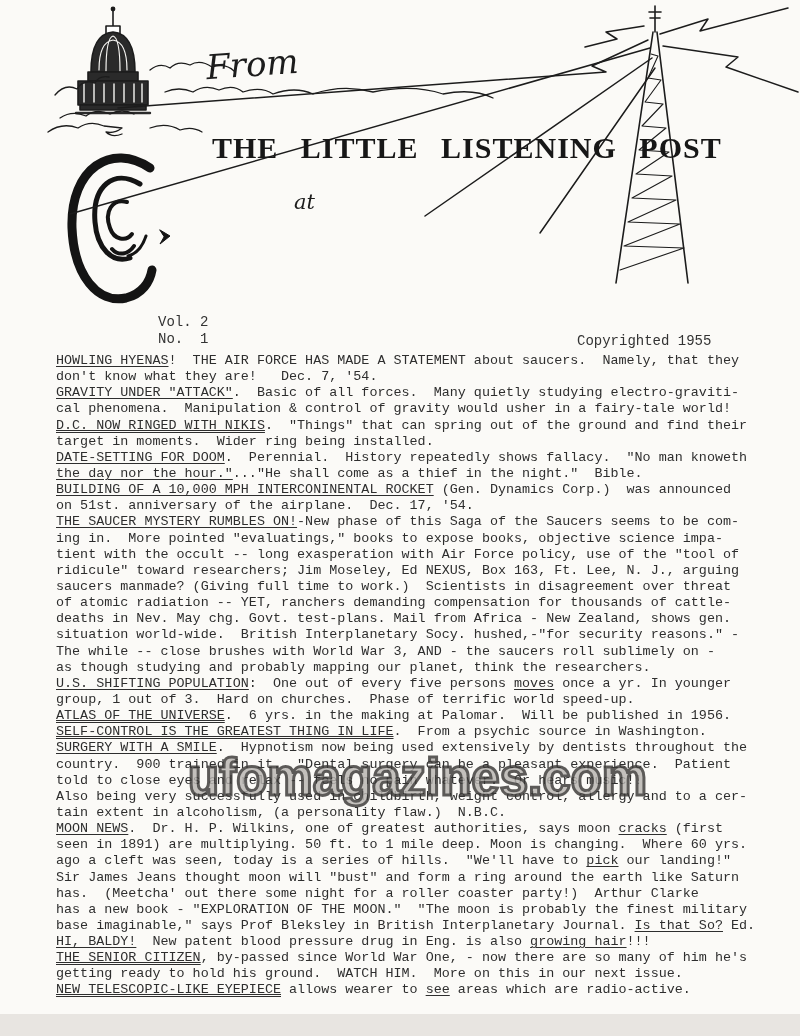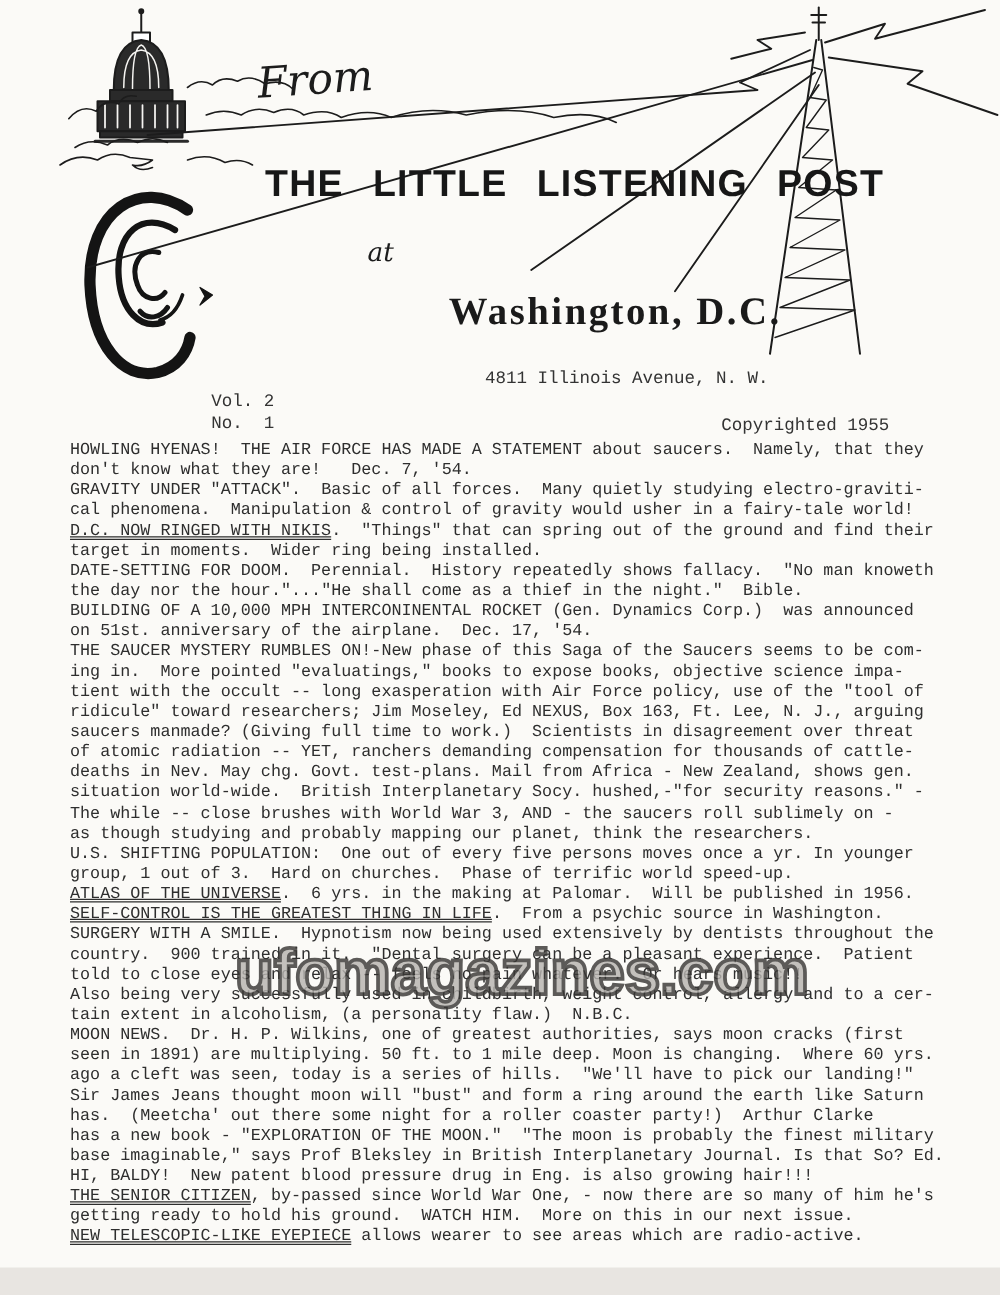"THE LITTLE LISTENING POST" .masthead-title { font-family: Liberation Sans, sans-serif -> Liberation Serif, serif }
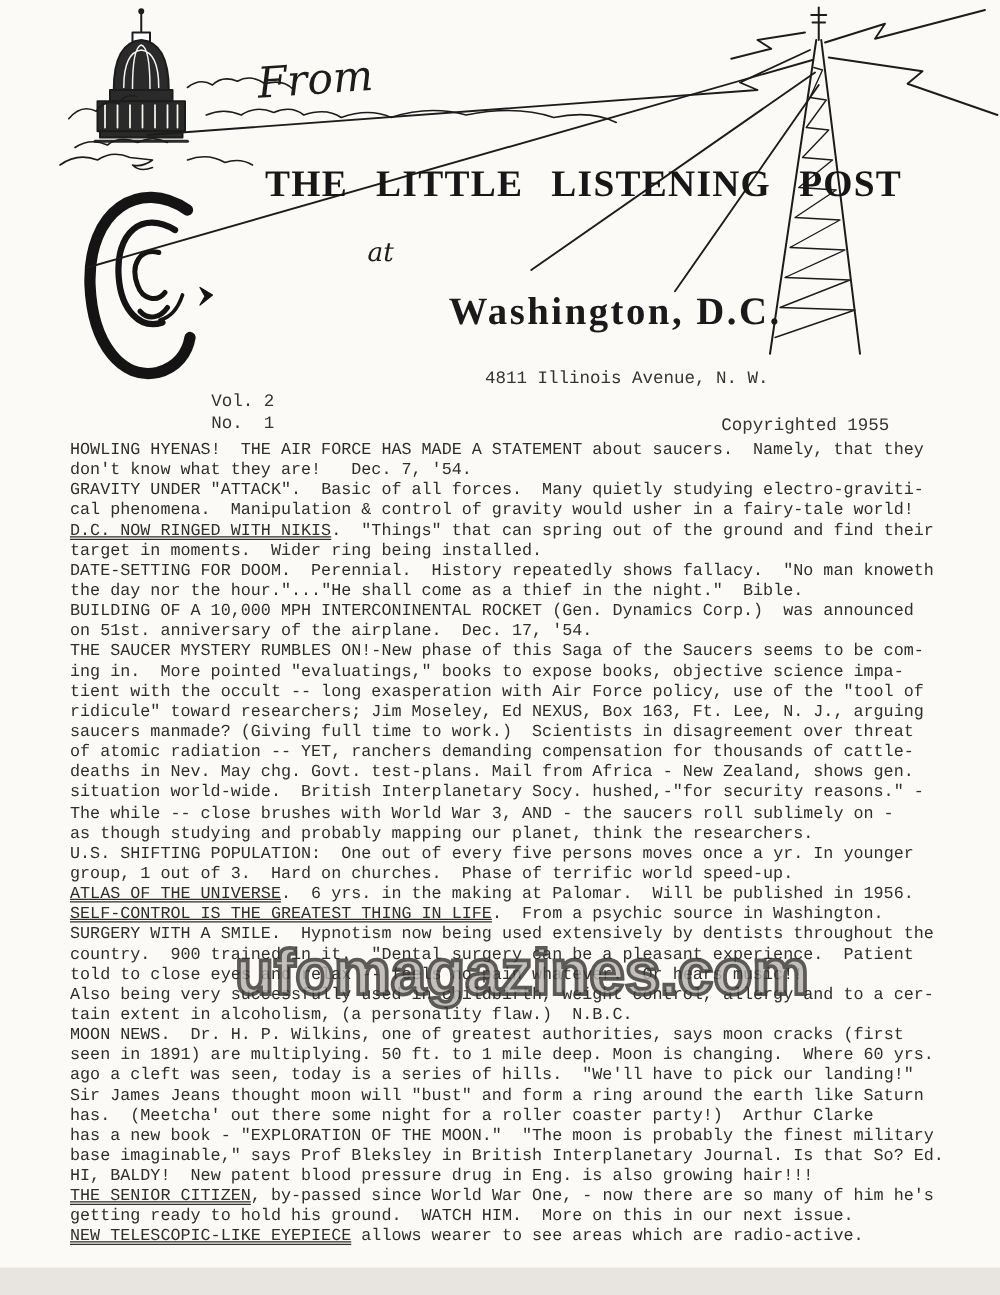"Washington, D.C." div.city { html: <div>Washington, D.C.</div> -> none }
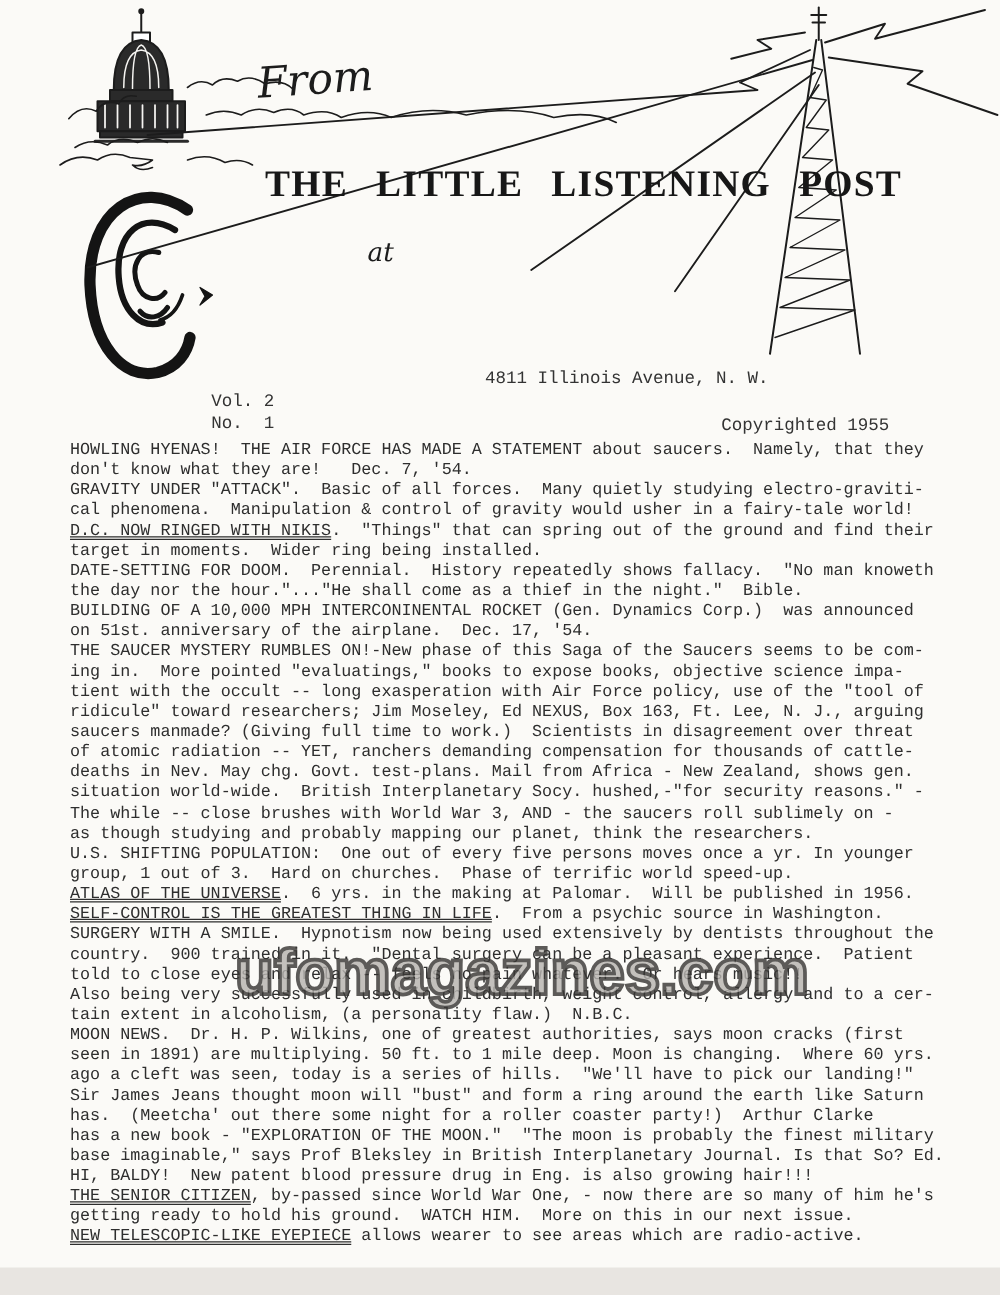"4811 Illinois Avenue, N. W." div.address { html: <div>4811 Illinois Avenue, N. W.</div> -> none }
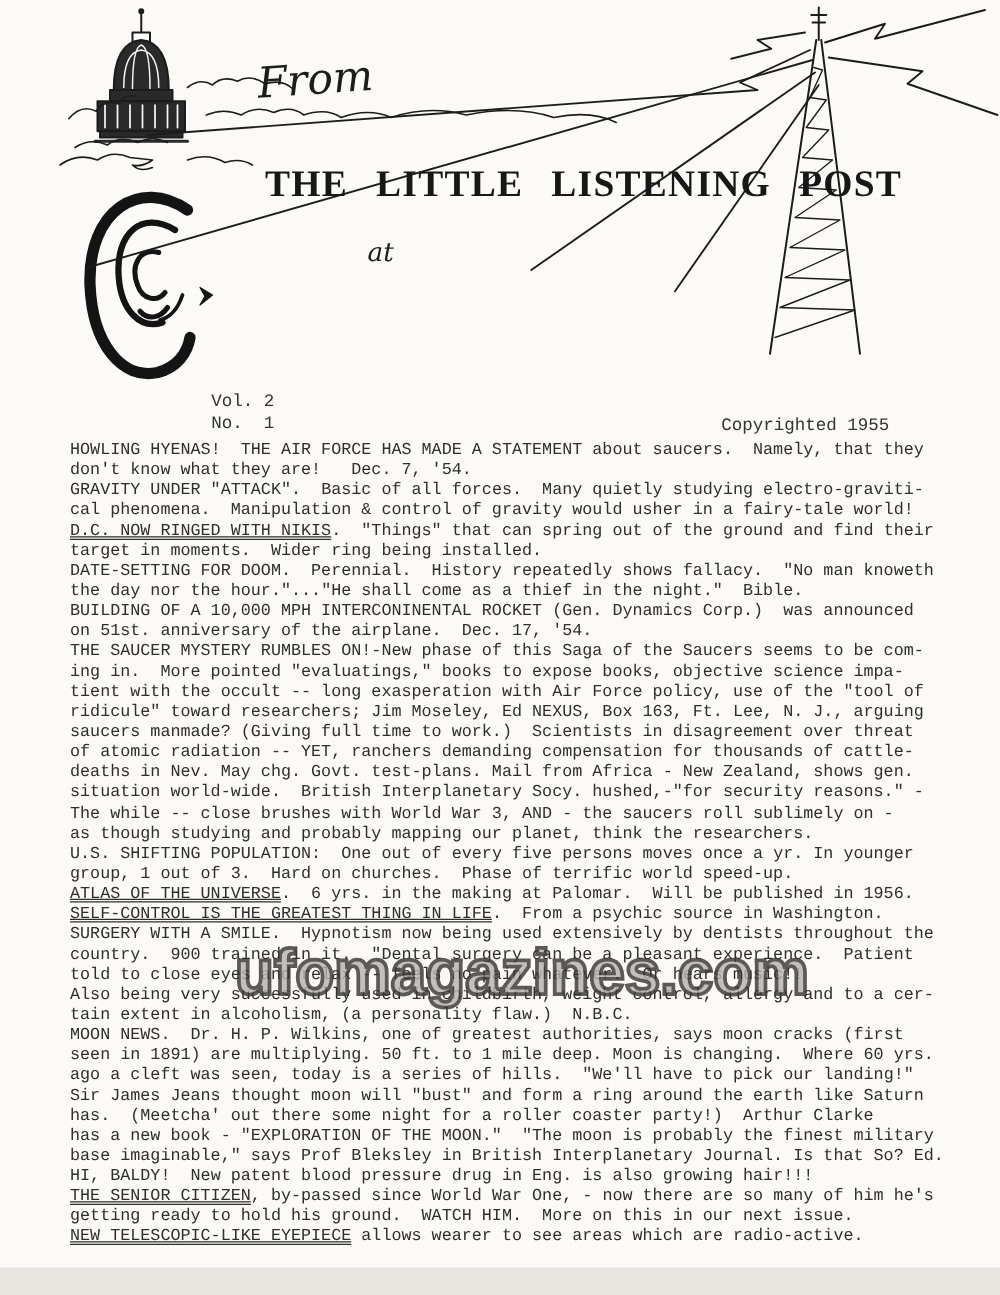"Vol. 2 No. 1" .volno { margin-left: 11px -> none }
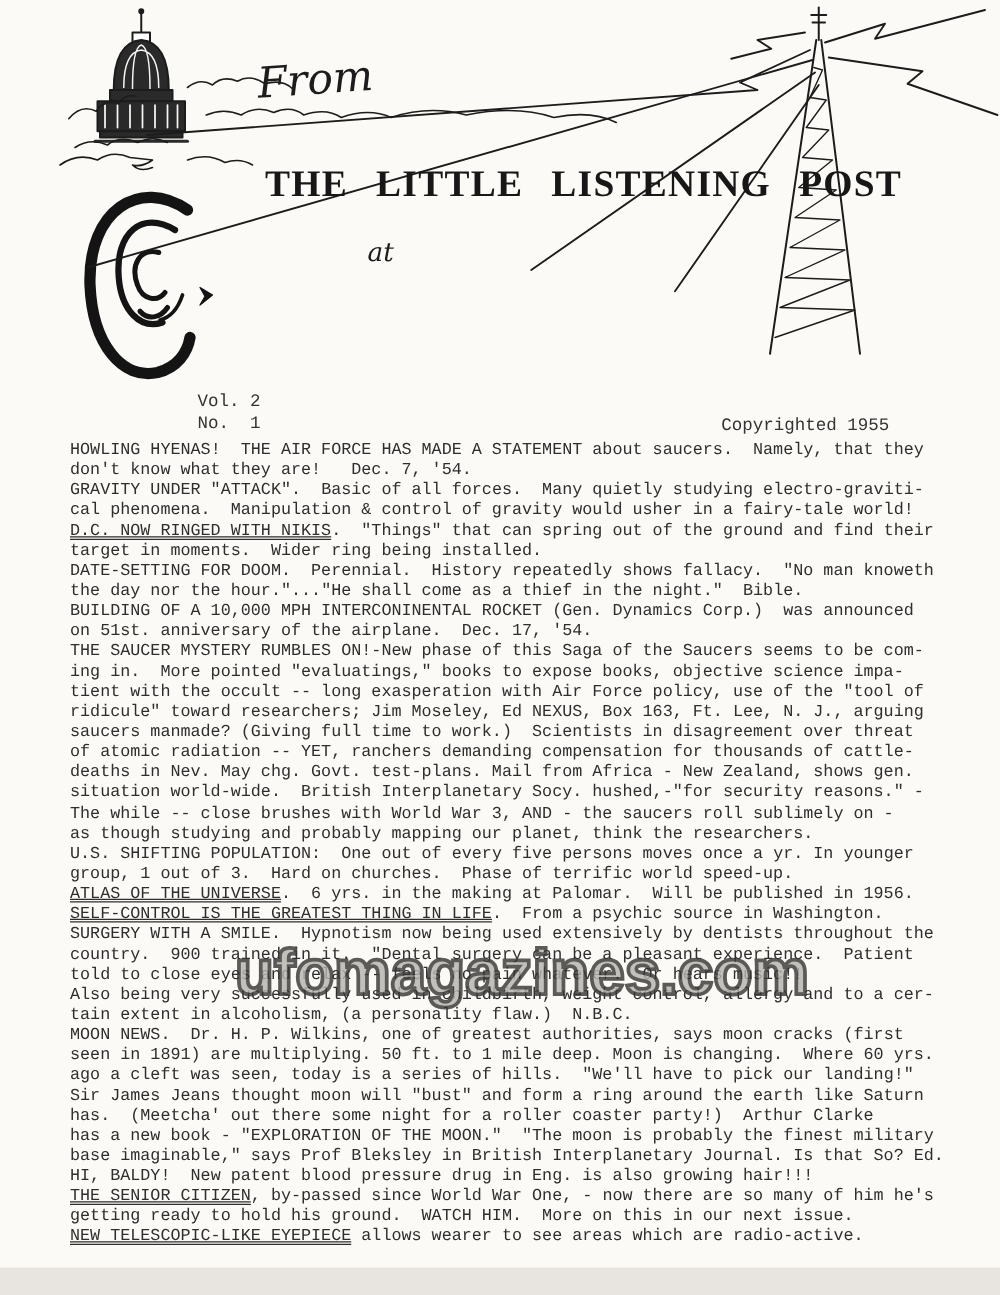"HOWLING HYENAS" .u1 { text-decoration: none -> underline }
